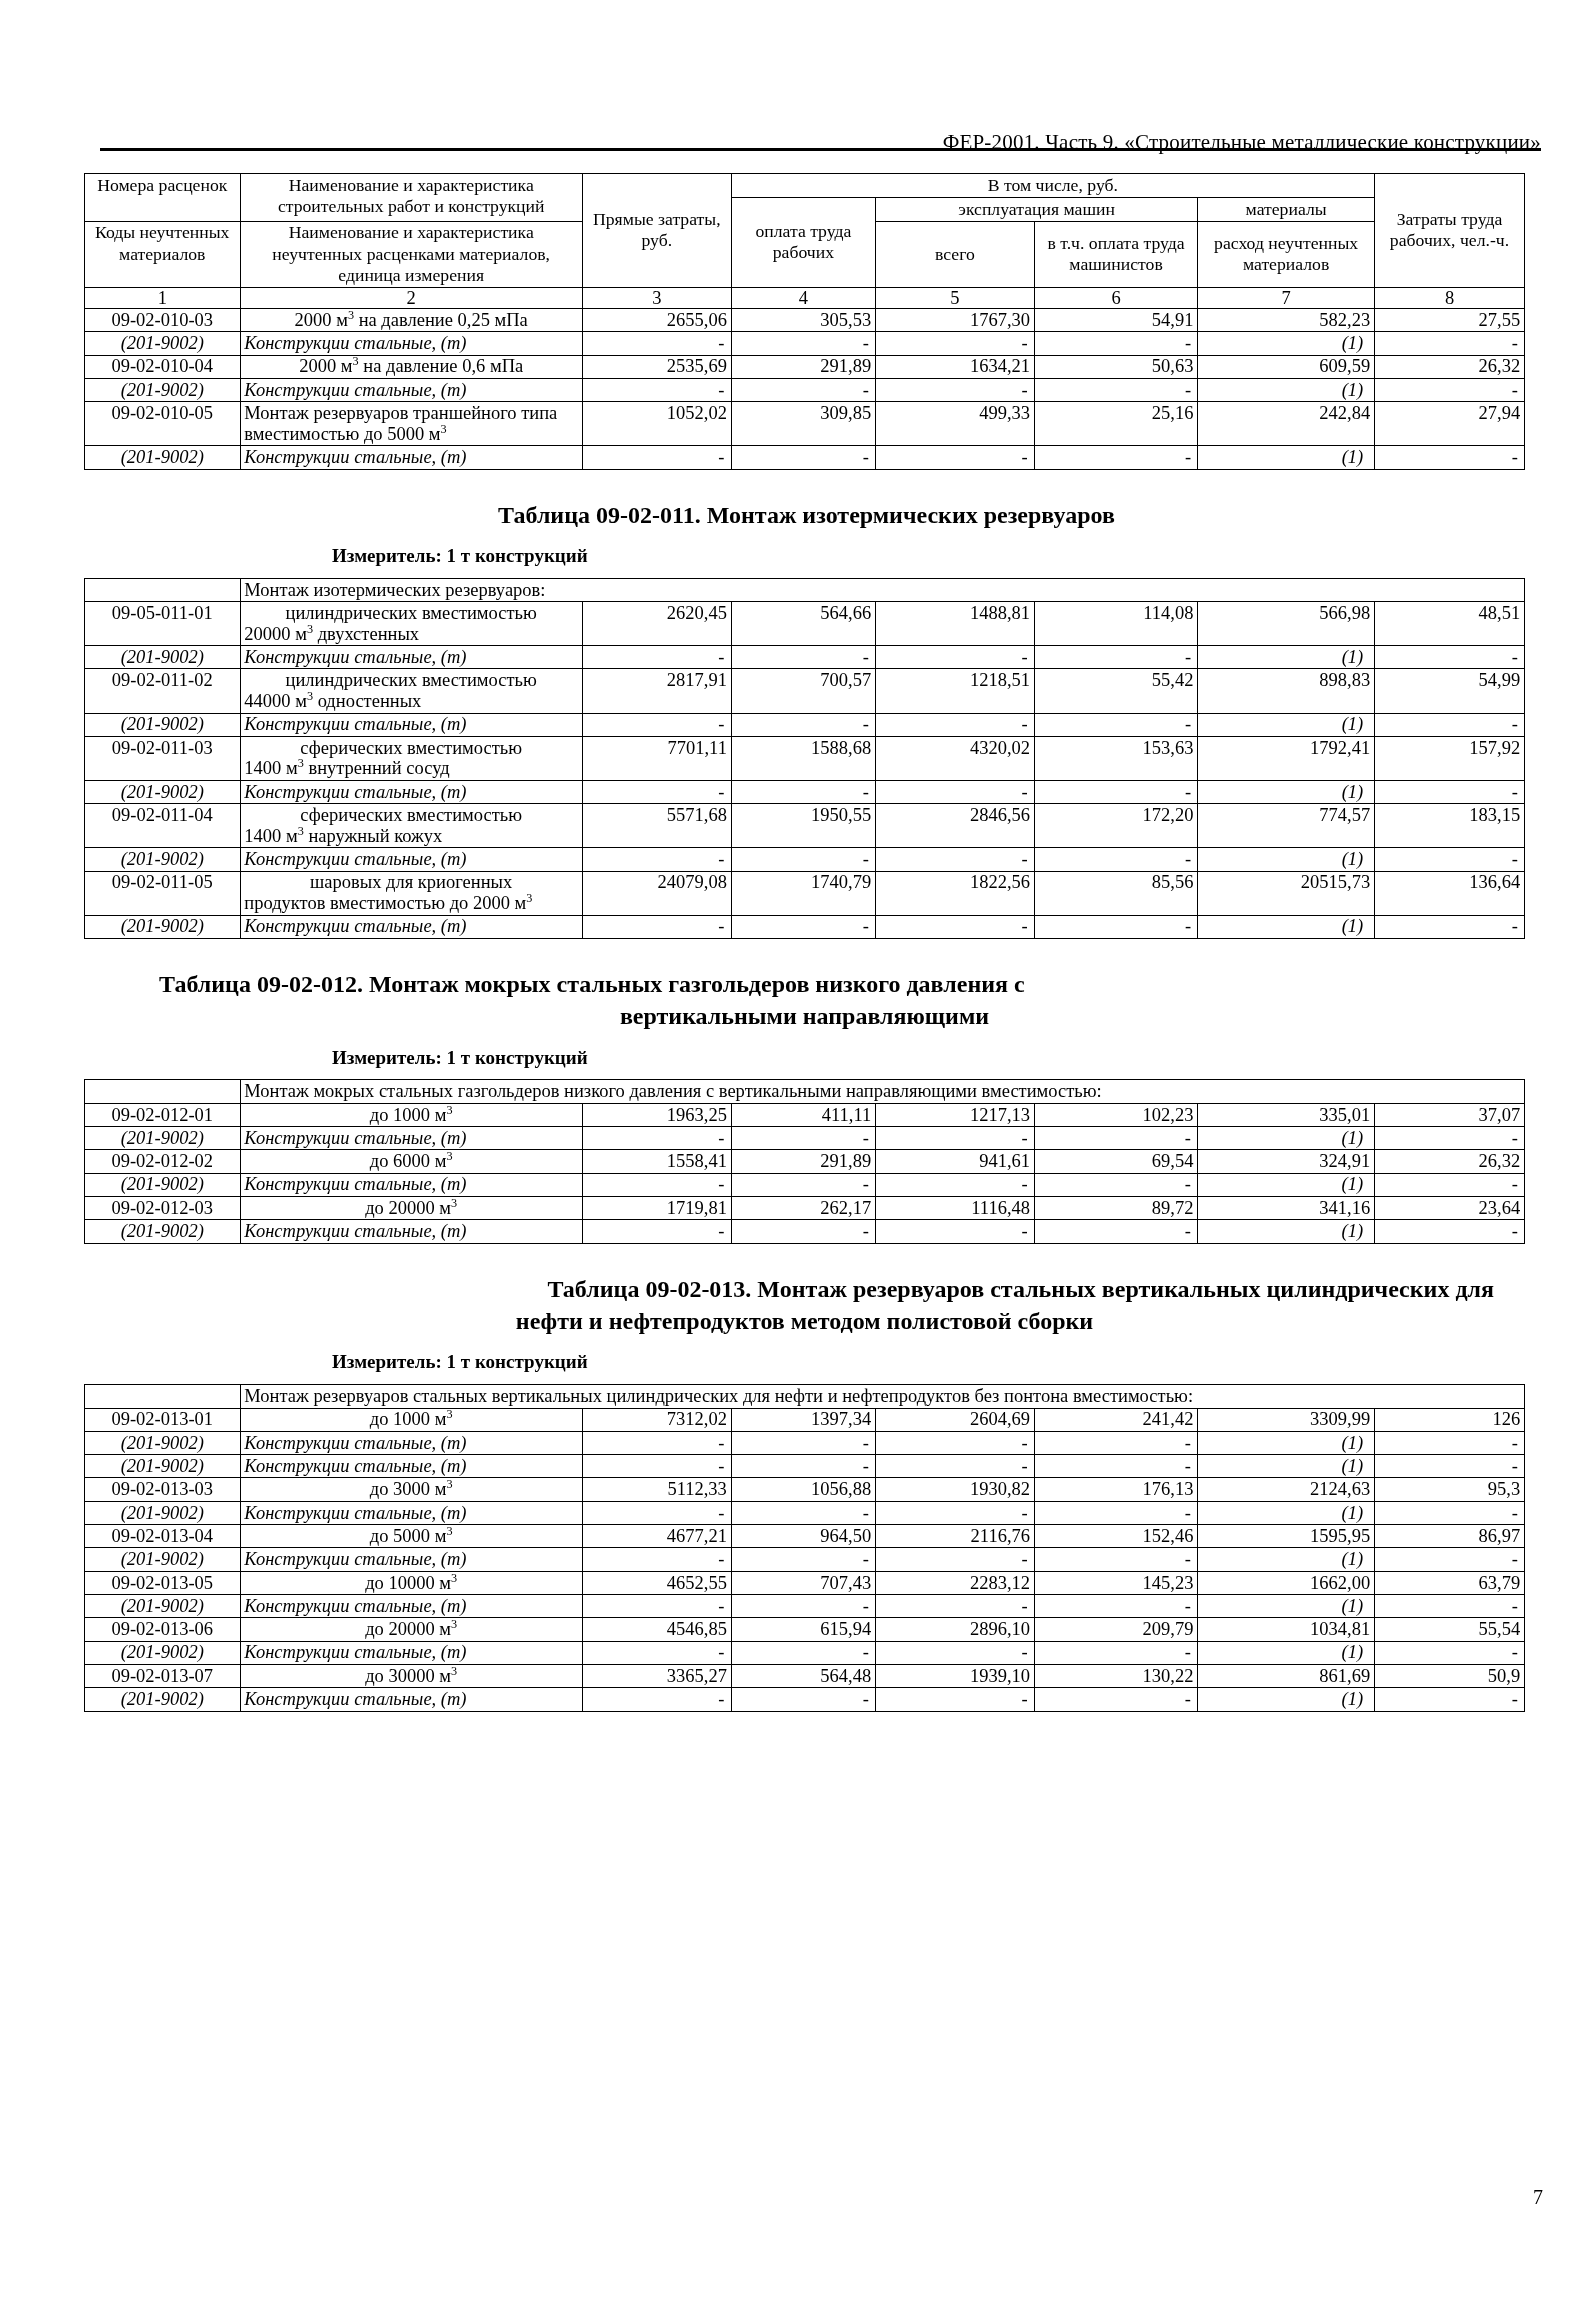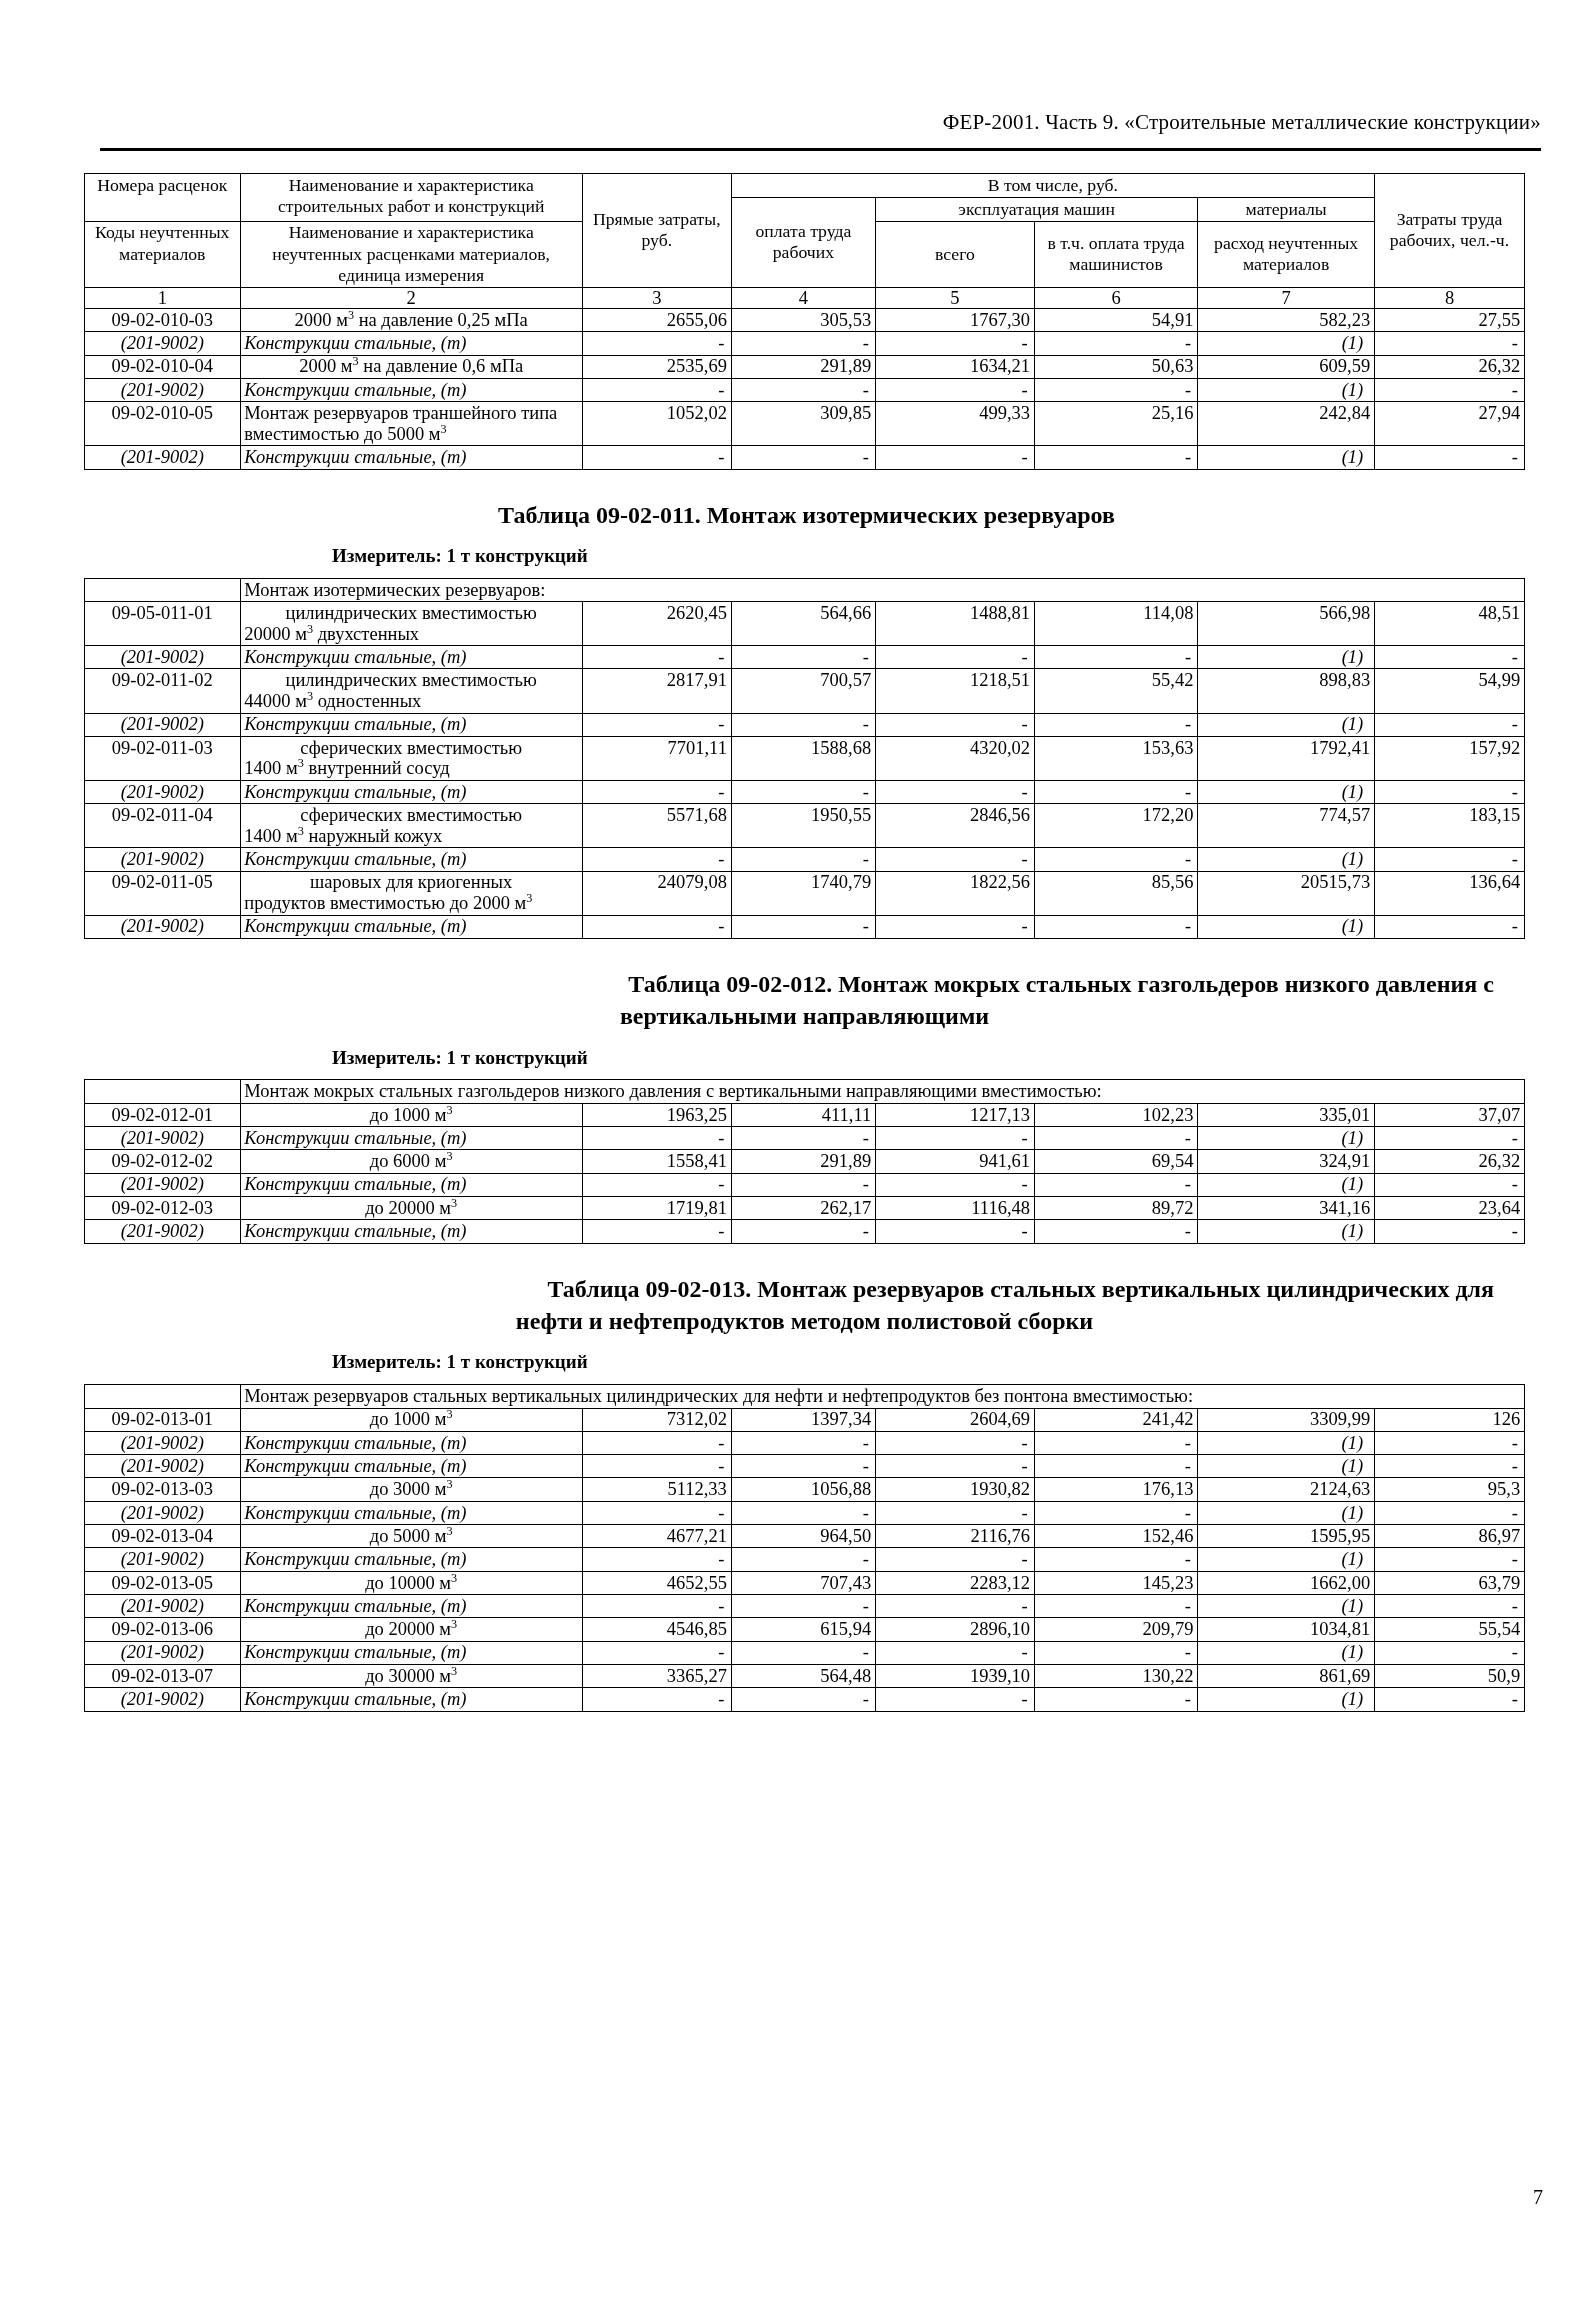"ФЕР-2001. Часть 9. «Строительные" .runhead { top: 110px -> 130px }
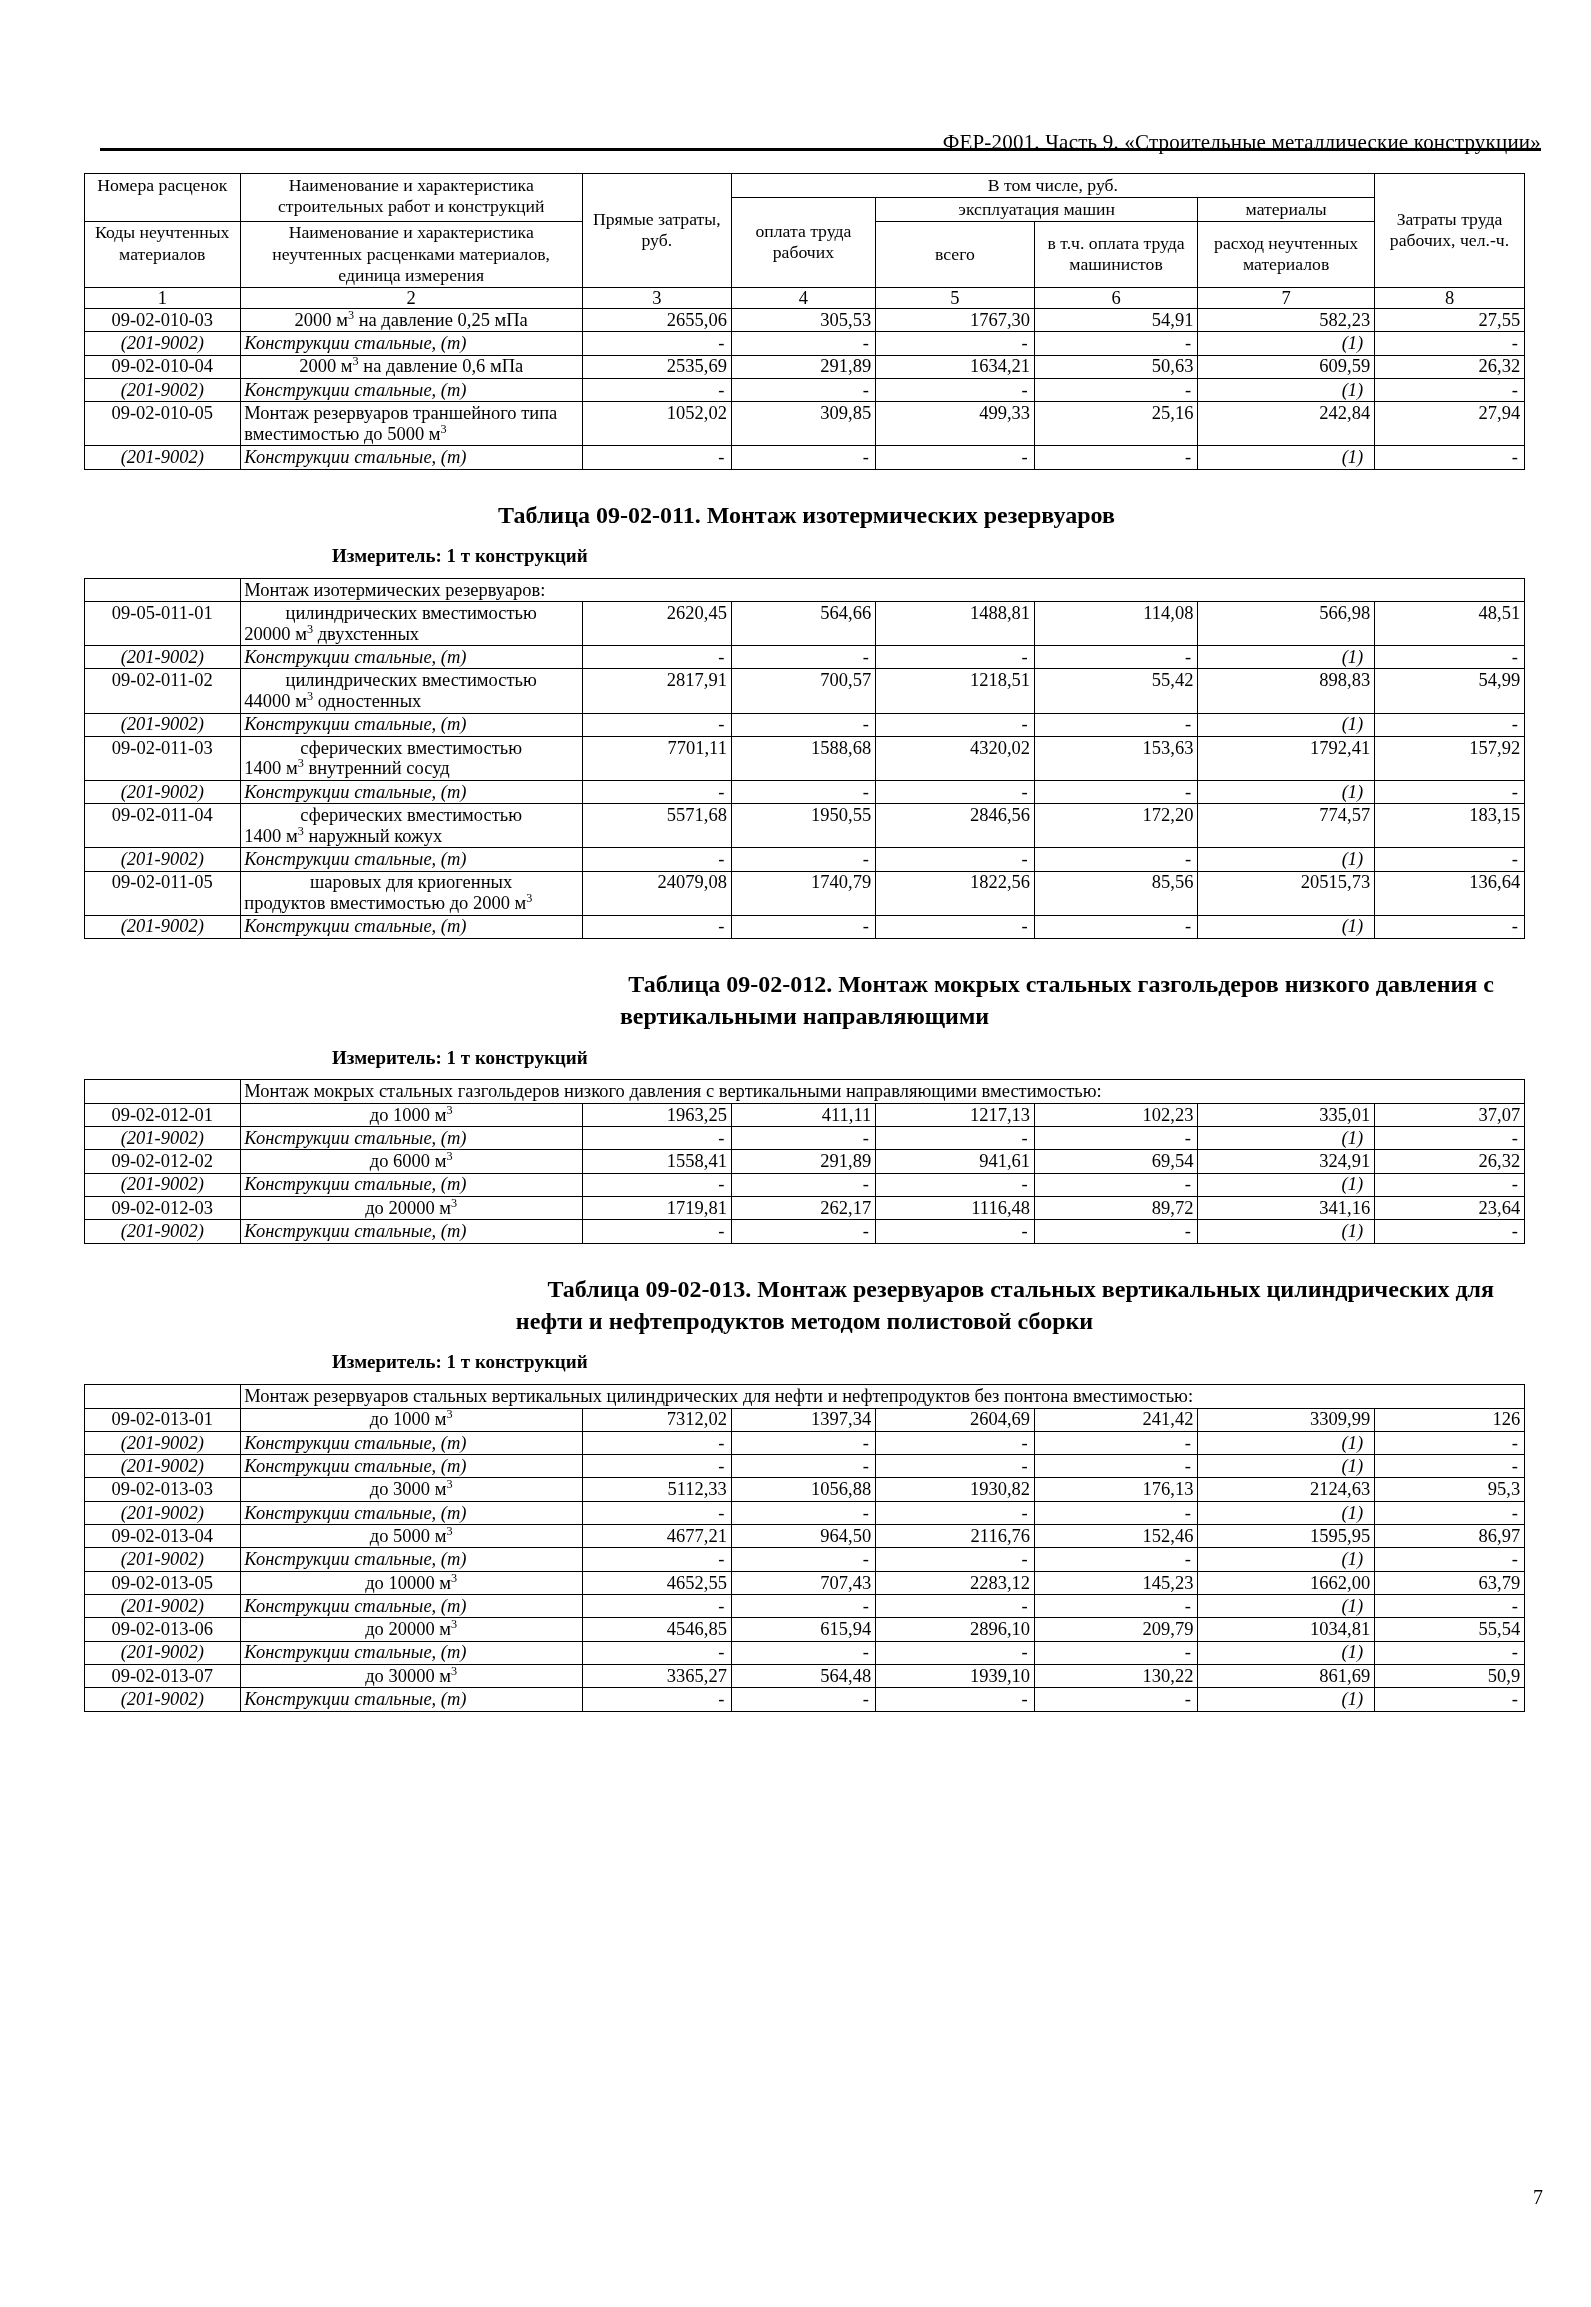"Таблица 09-02-012. Монтаж мокрых" div.tbl-title { text-align: right -> left }
